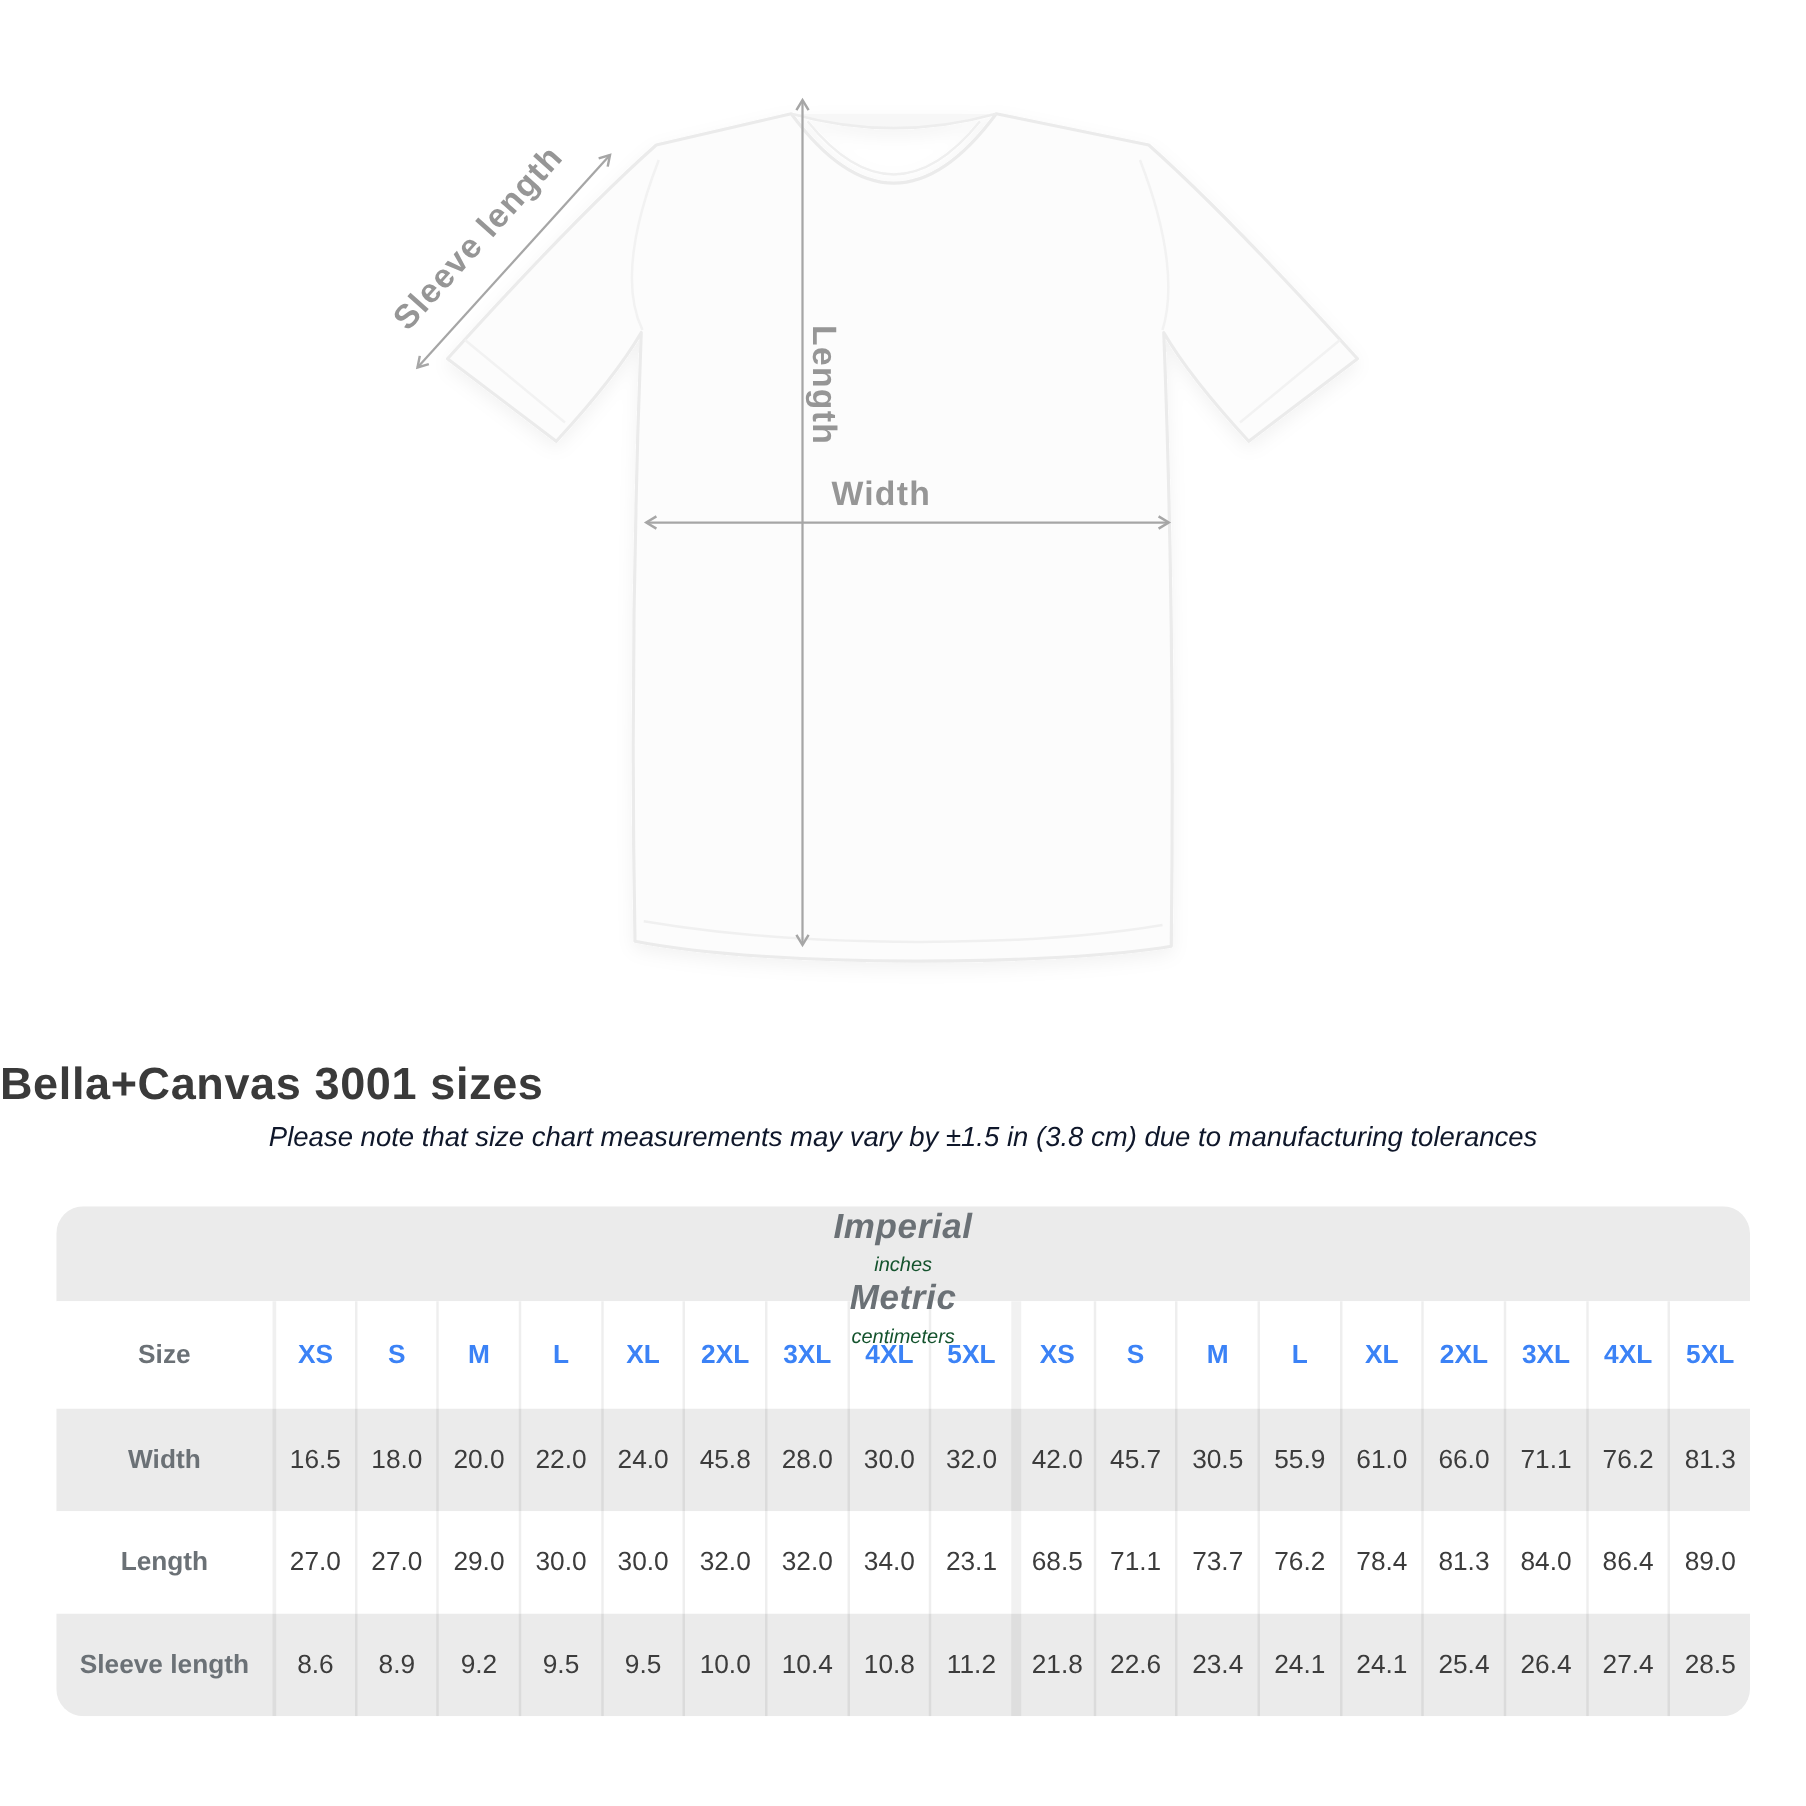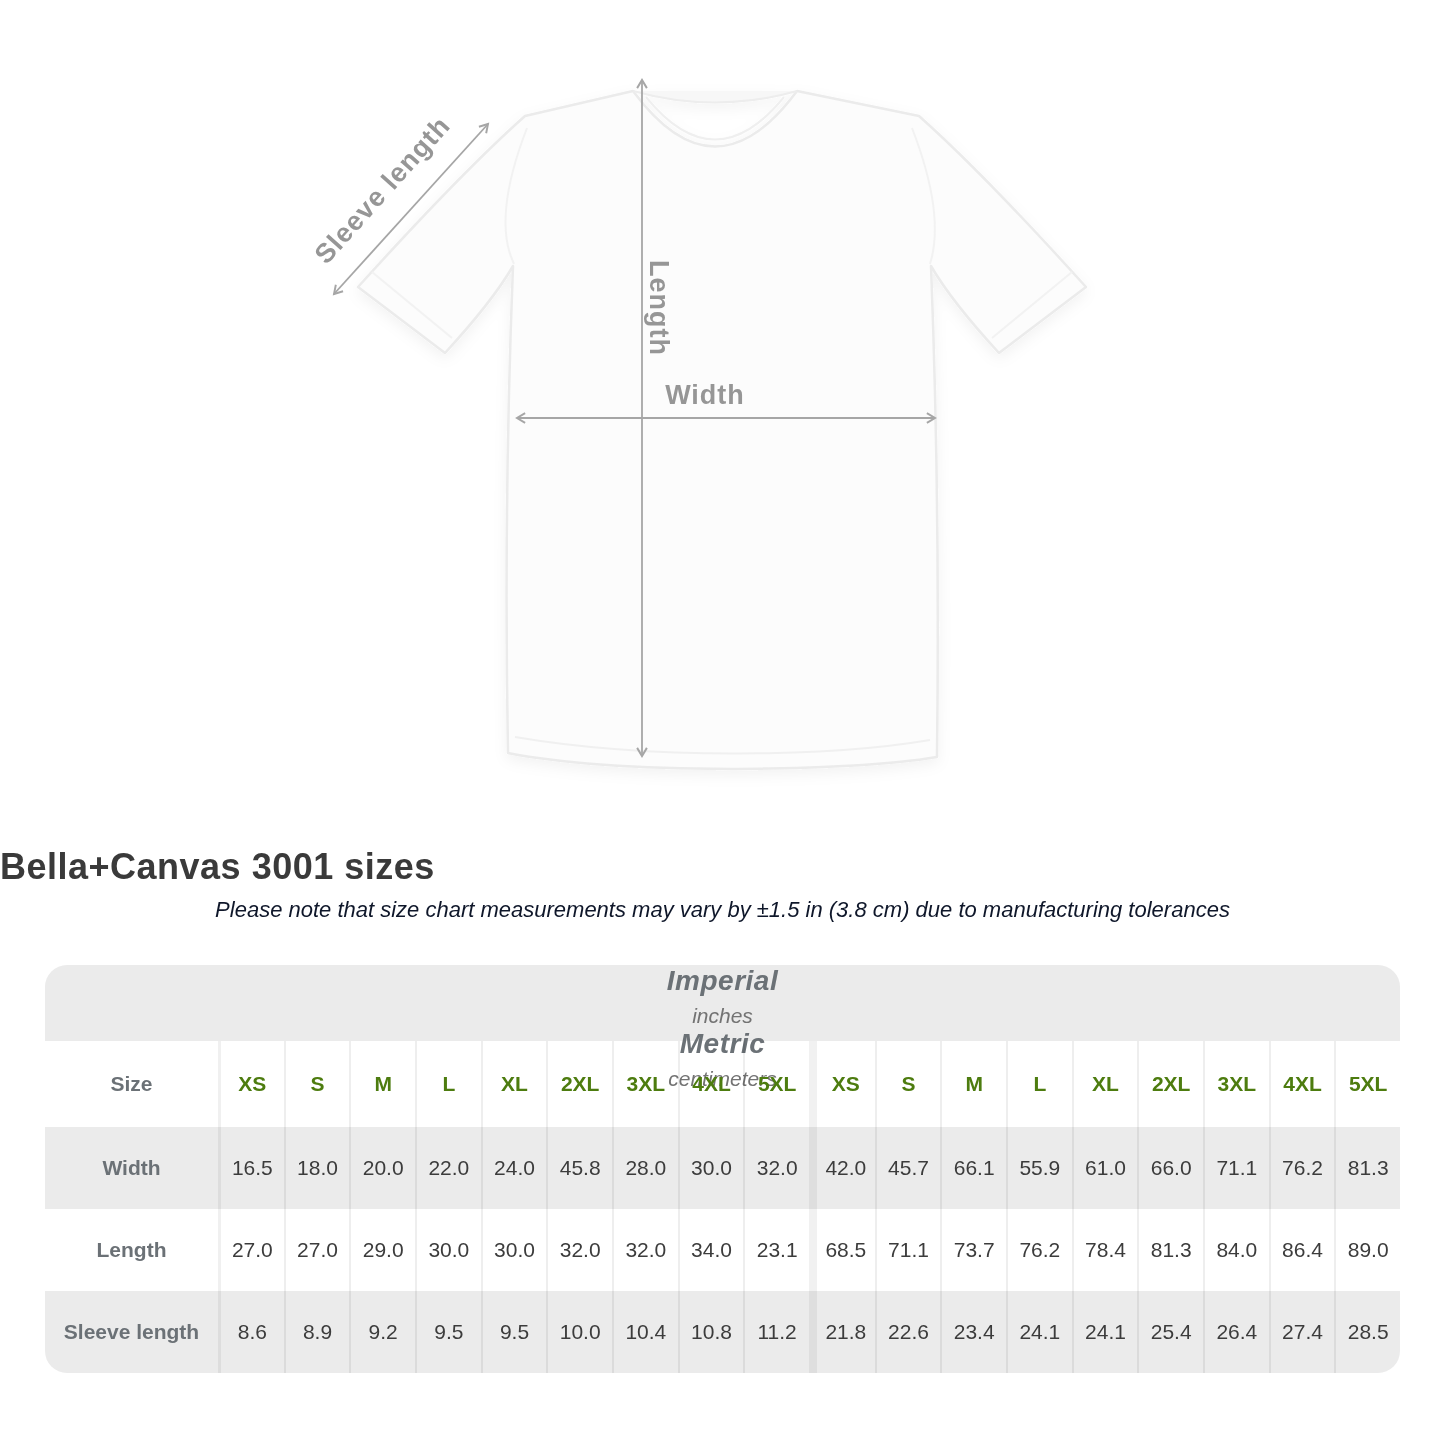"inches" .unit-sub { color: #737373 -> #14532d; font-size: 21px -> 16px }
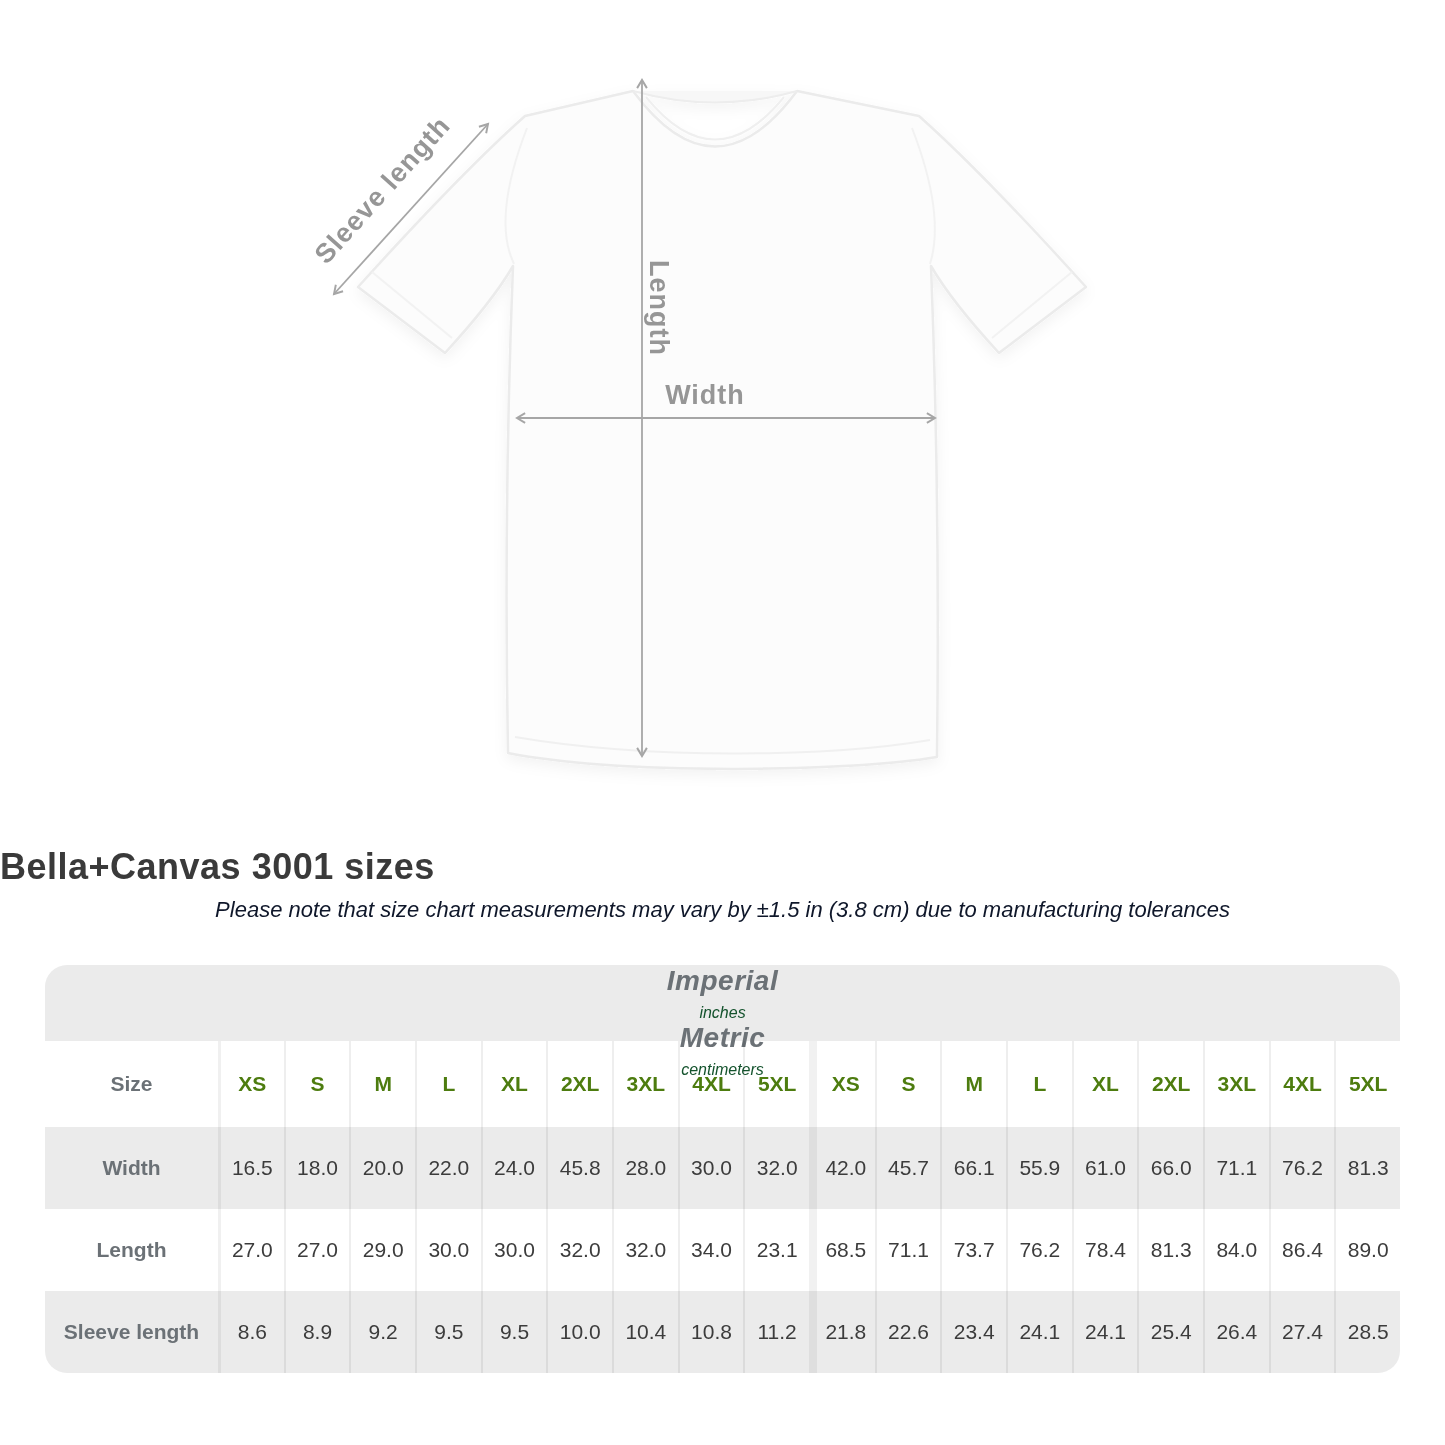"XS" .cell.sizehead { color: #4d7c0f -> #3b82f6 }
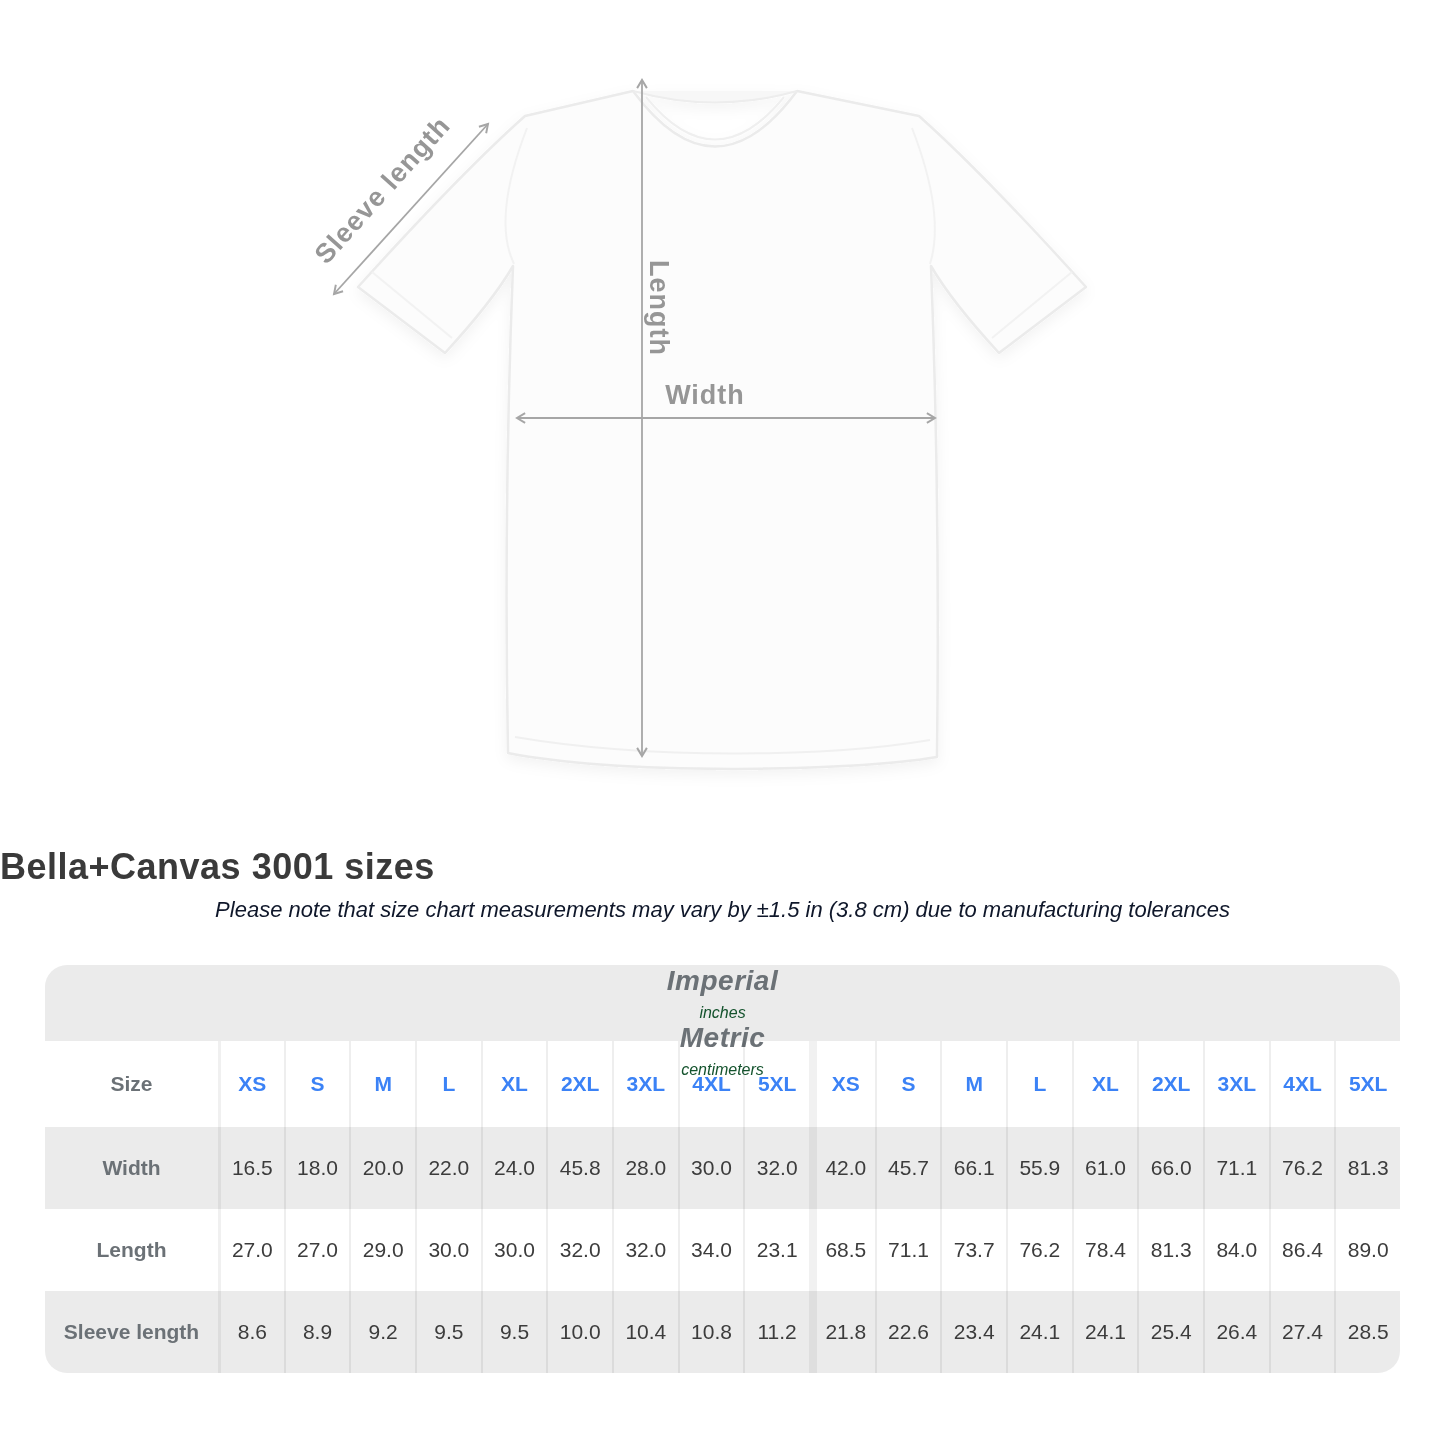"66.1" div.cell { text: 66.1 -> 30.5 }
